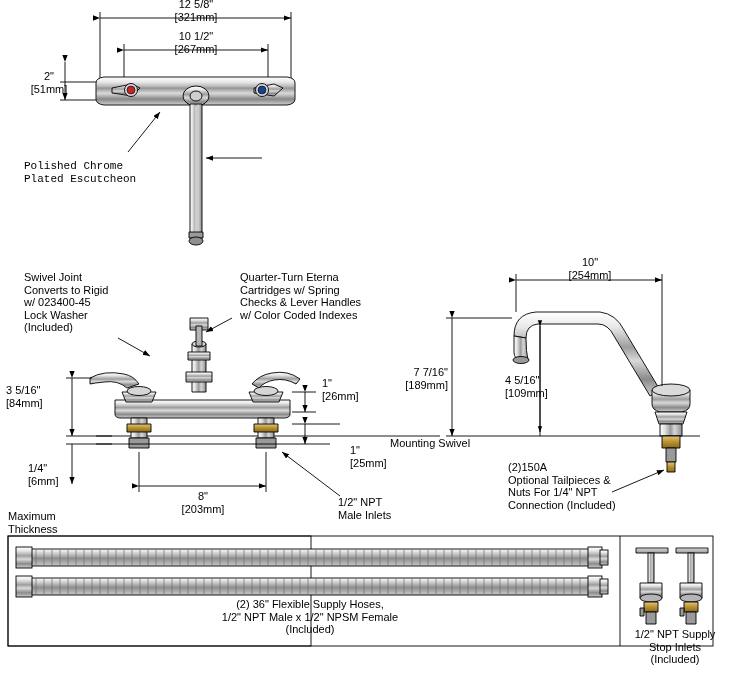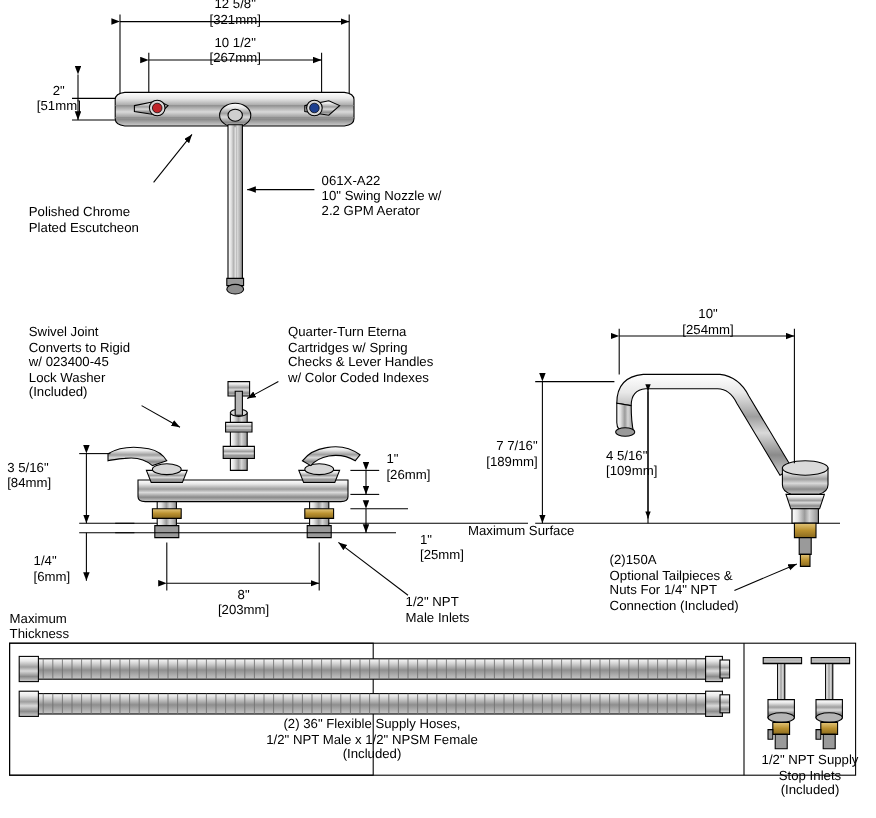"061X-A22" div.lbl { html: <div>061X-A22 10" Swing Nozzle w/ 2.2 GPM Aerator</div> -> none }
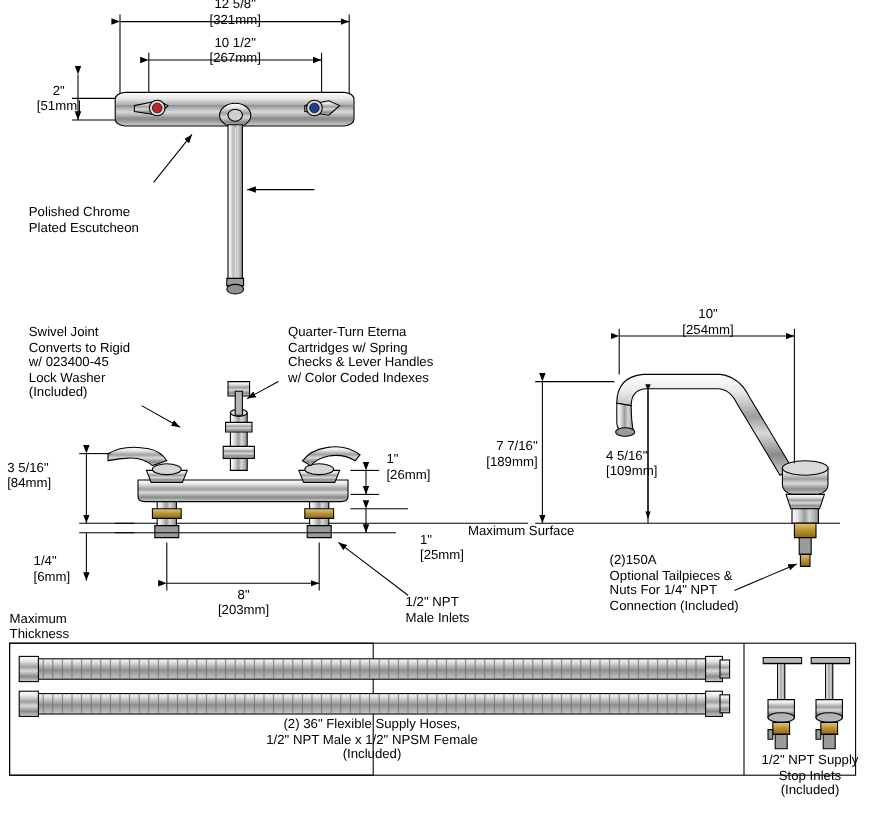"Polished Chrome" div.lbl { font-family: none -> Liberation Mono, monospace; top: 171px -> 160px }
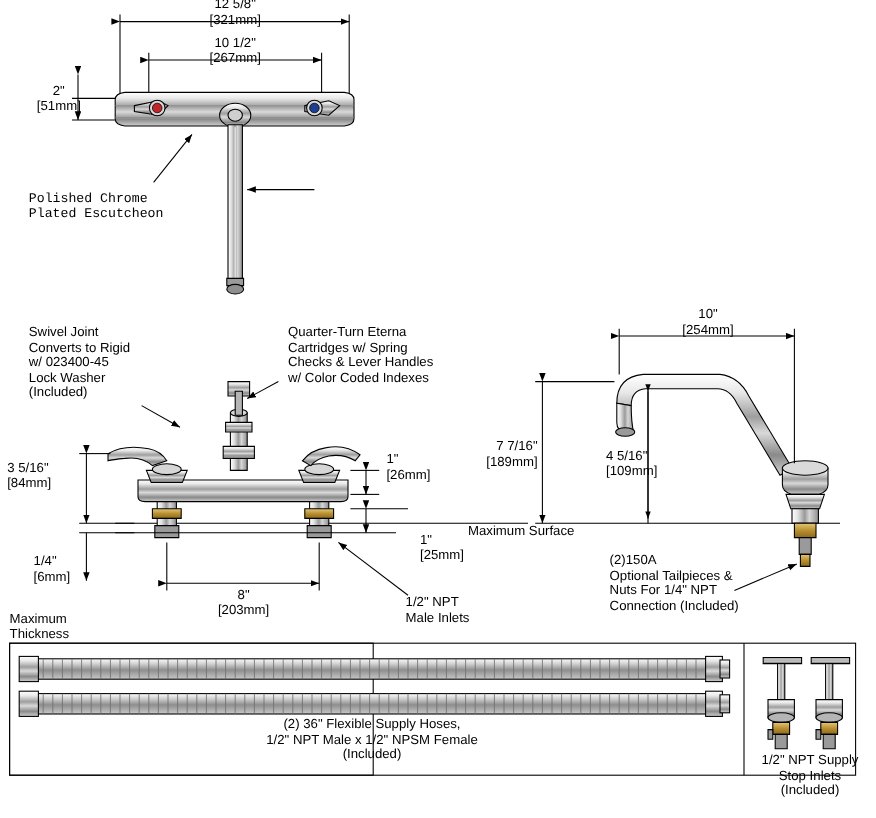"Maximum Surface" div.lbl { text: Maximum Surface -> Mounting Swivel }
